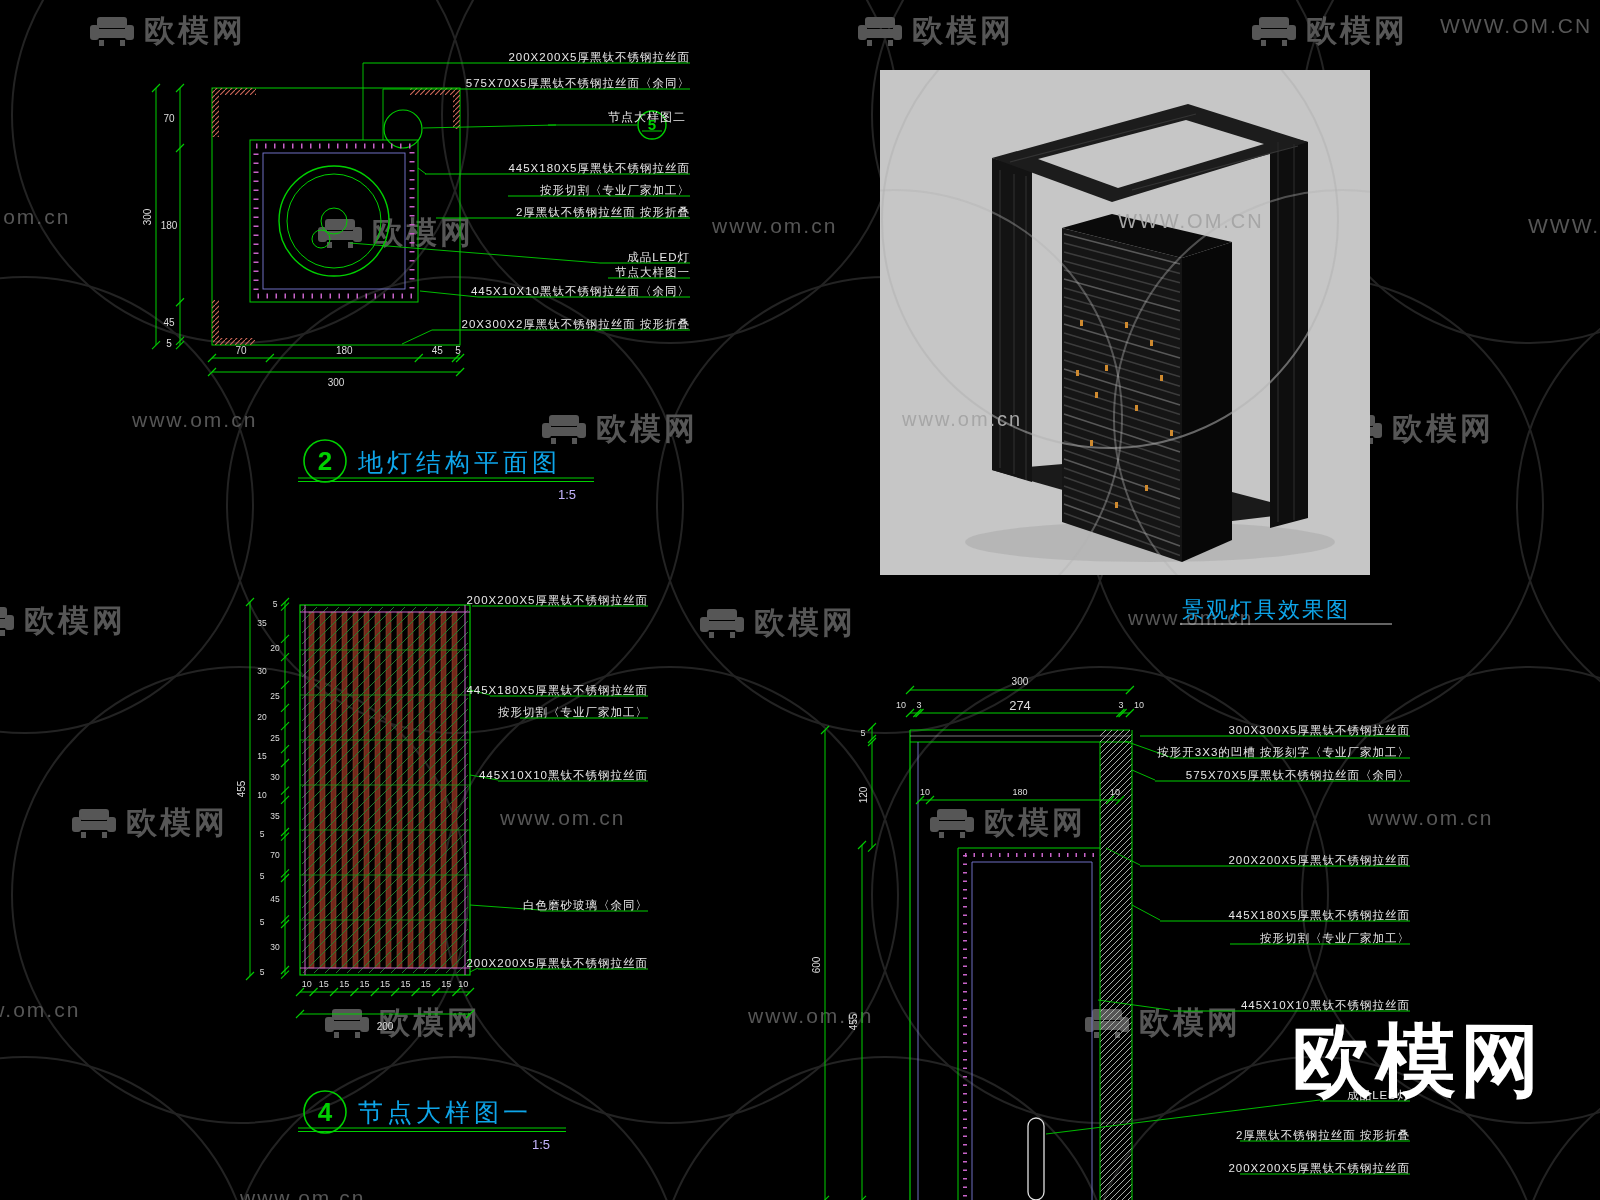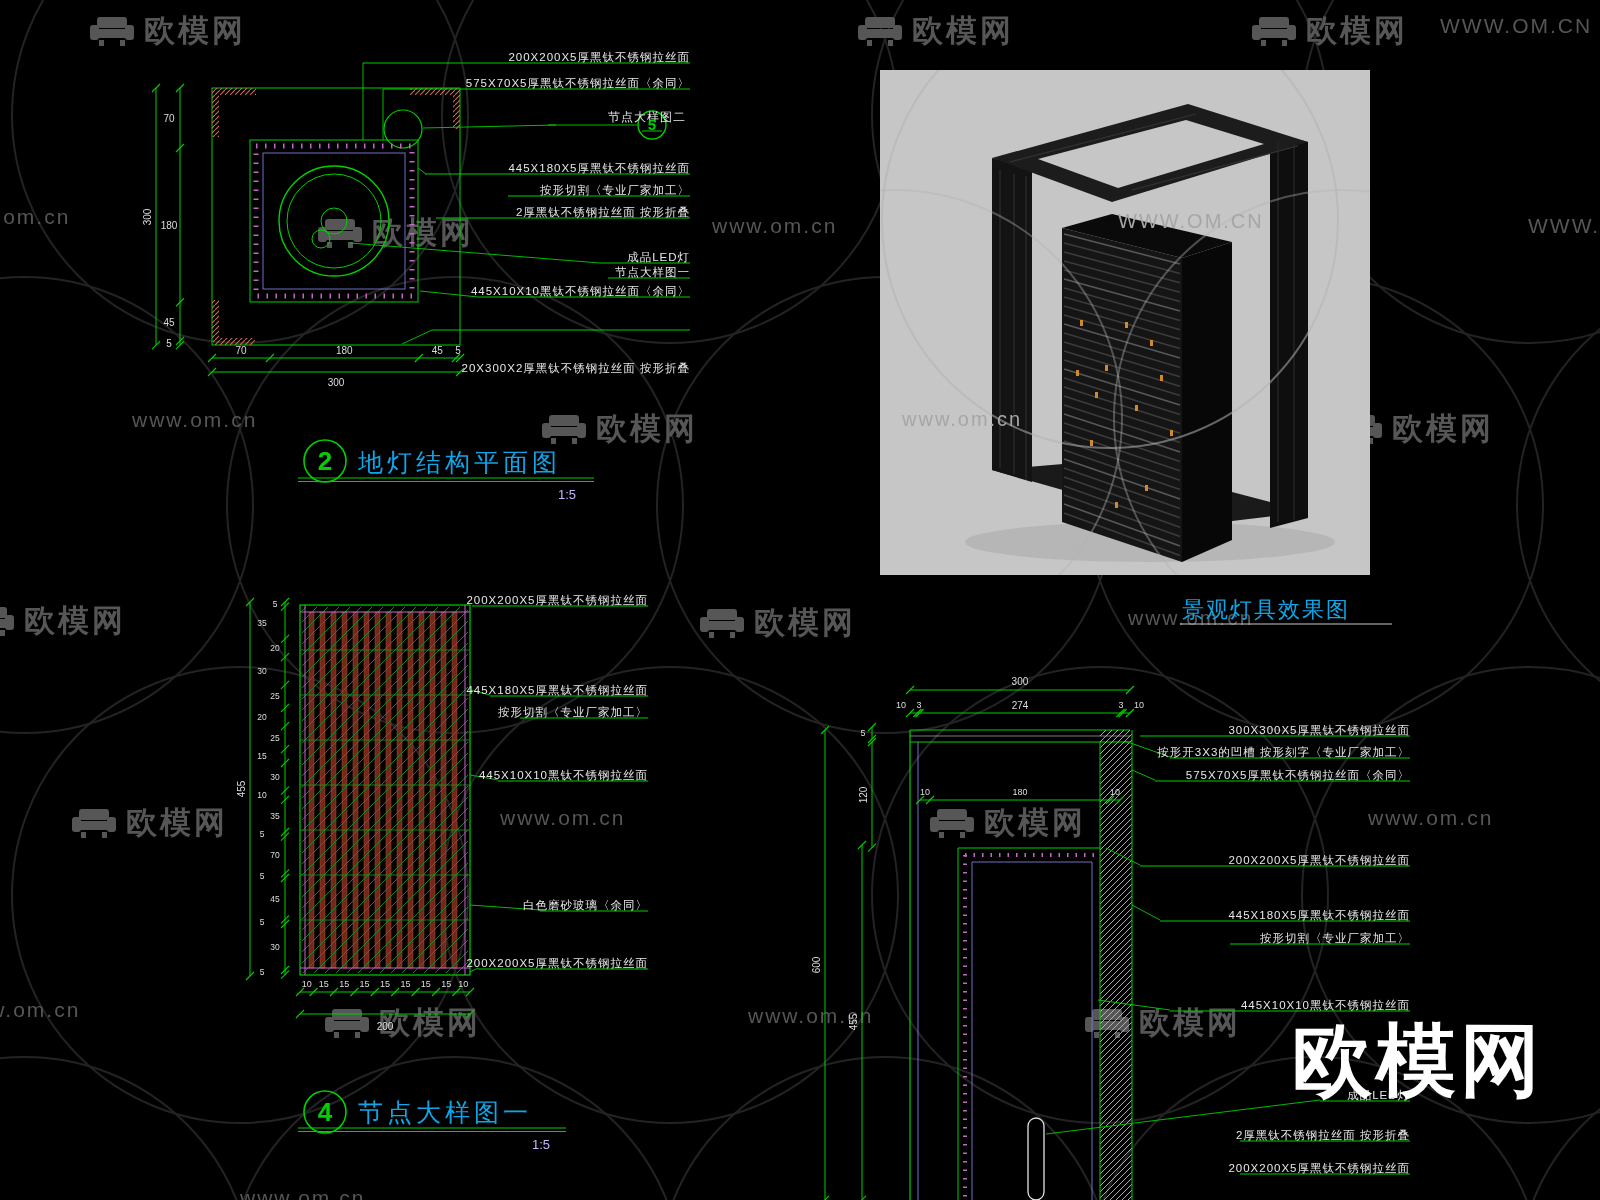"20X300X2厚黑钛不锈钢拉丝面 按形折叠" div.ann { margin-top: 44px -> none }
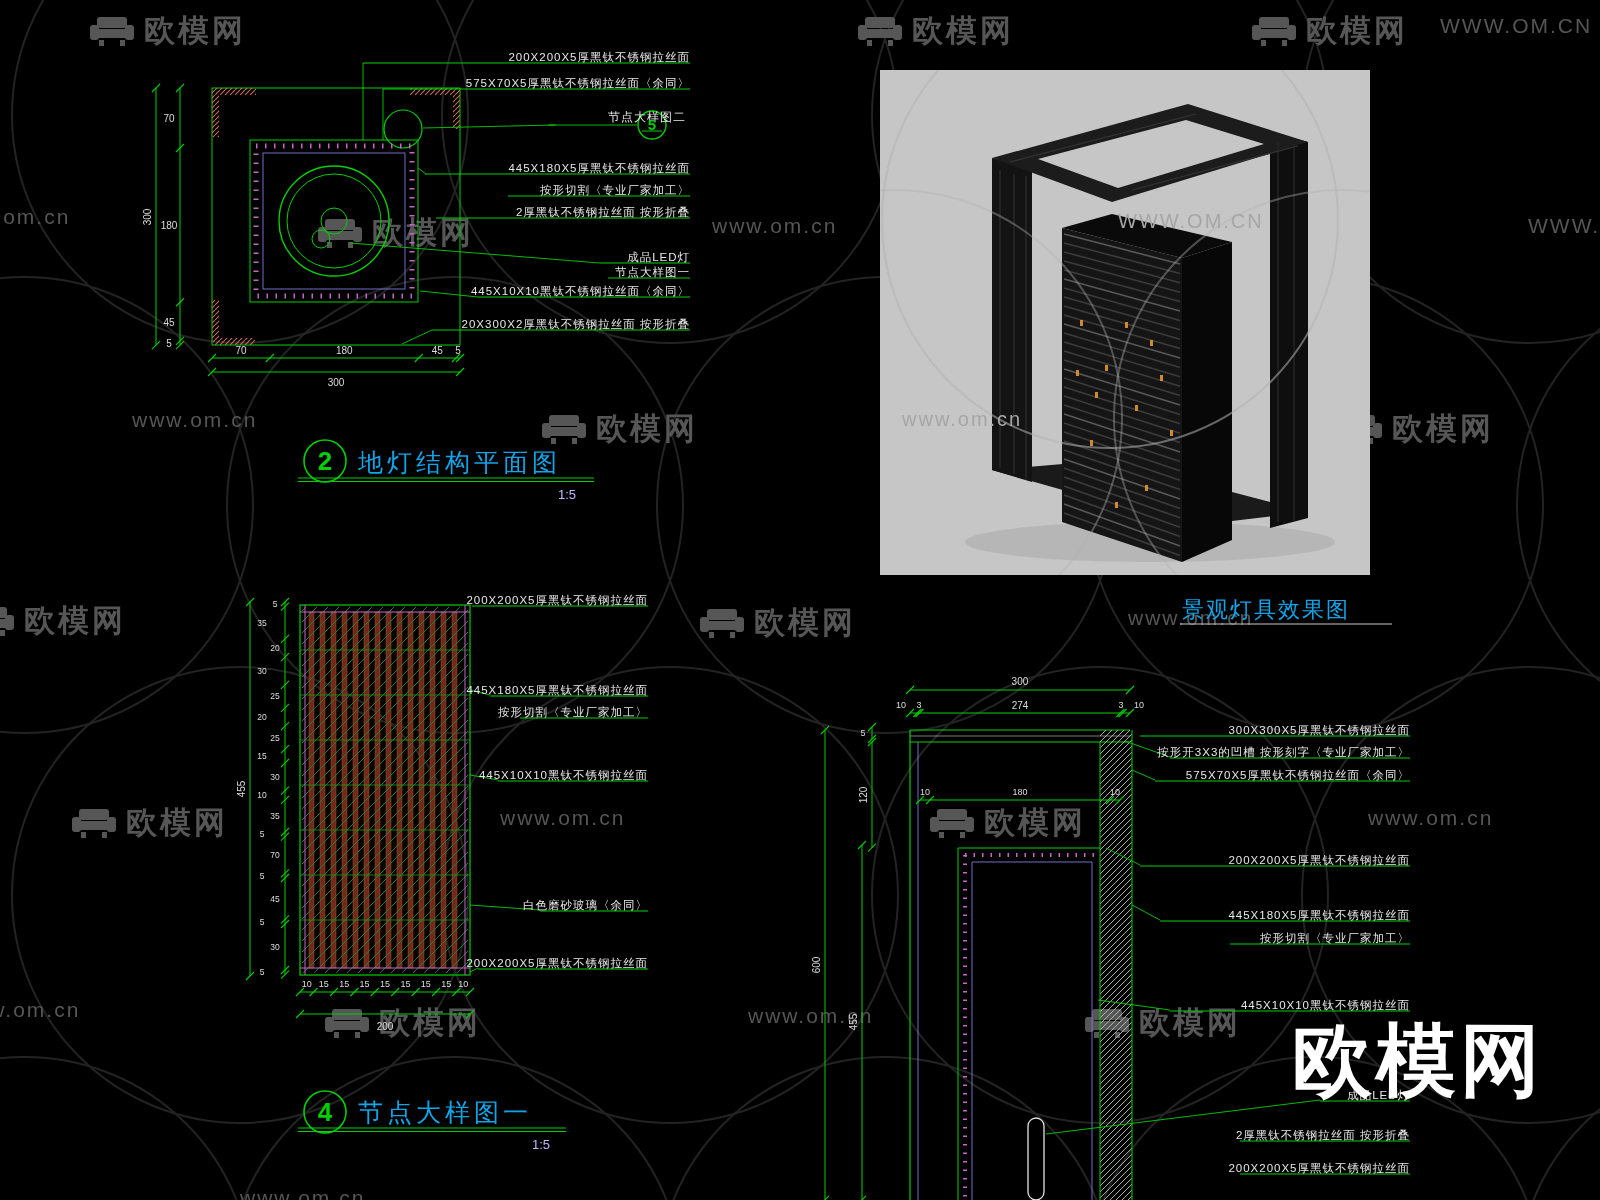"274" div.lbl { font-size: 10px -> 13px }
